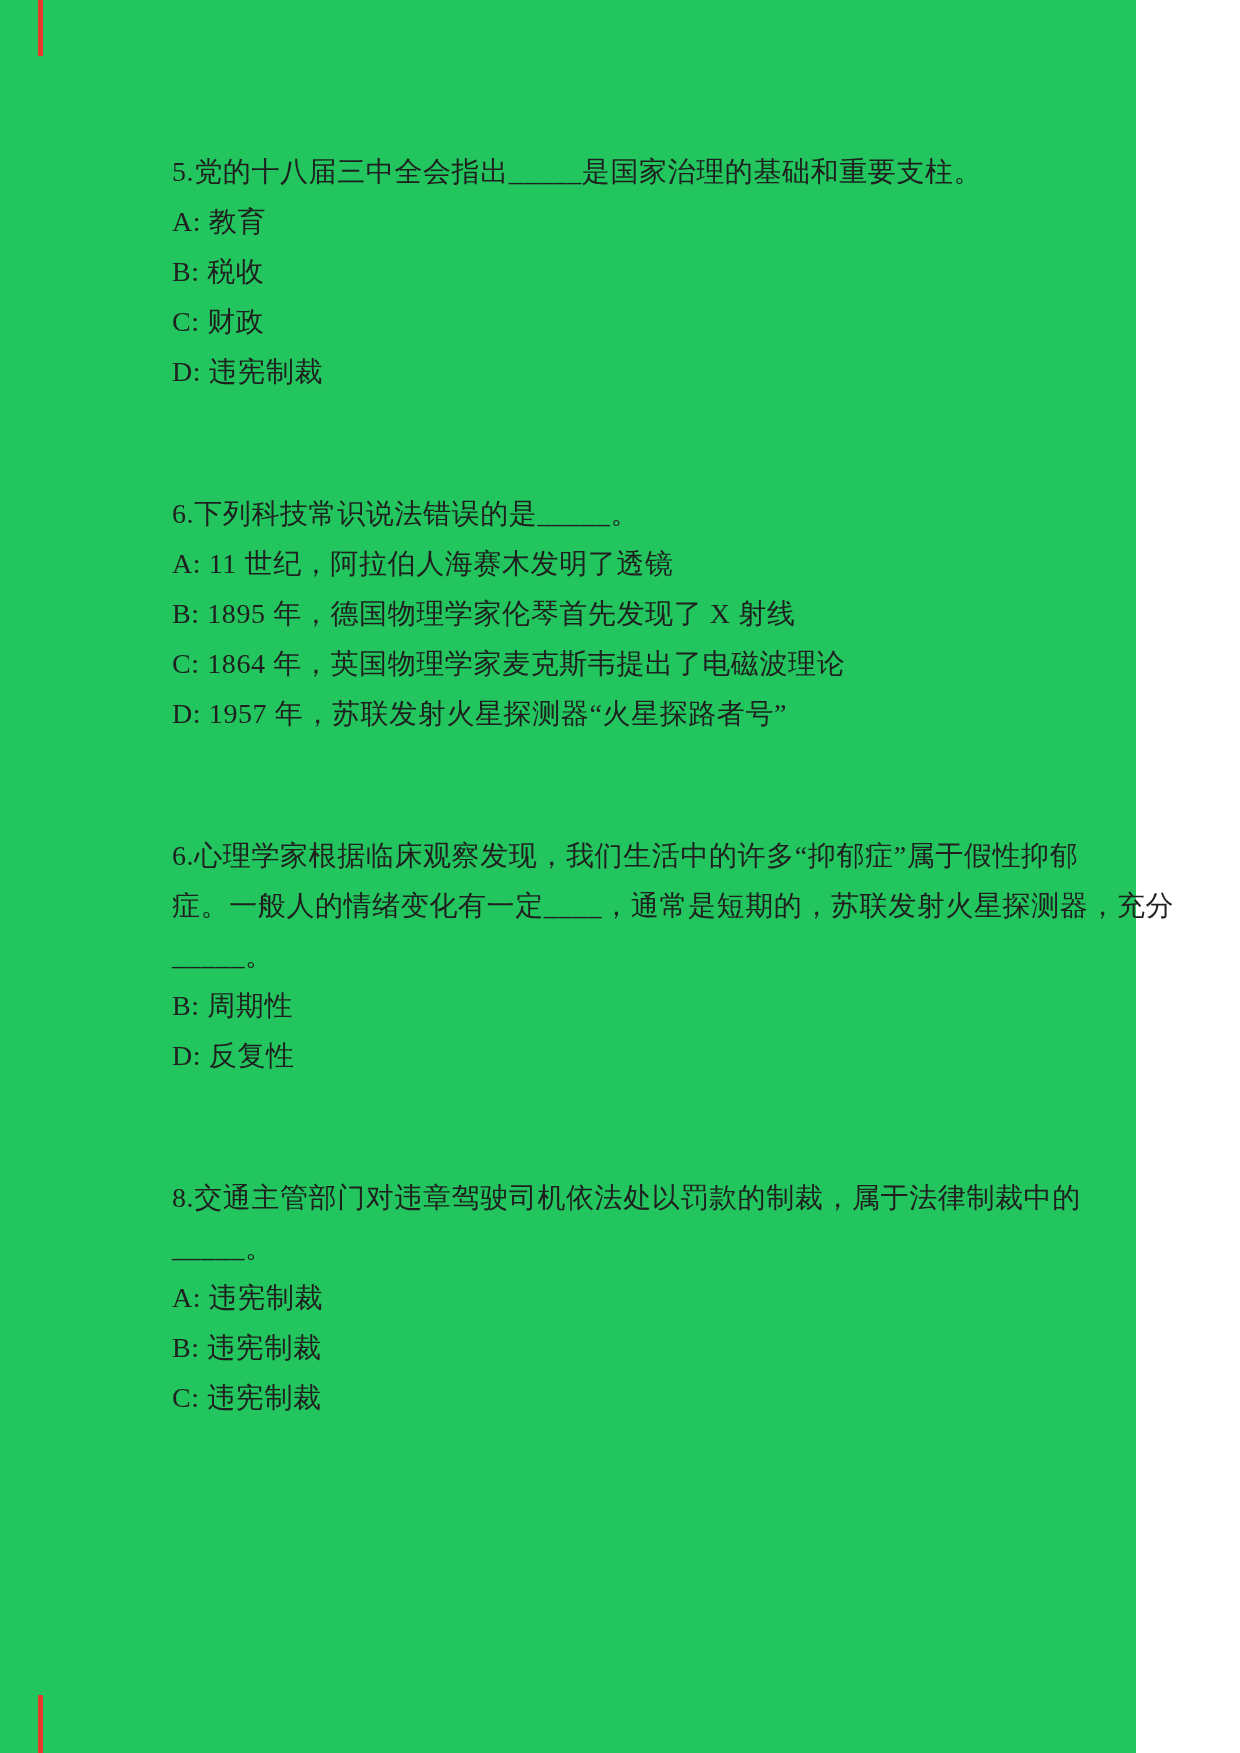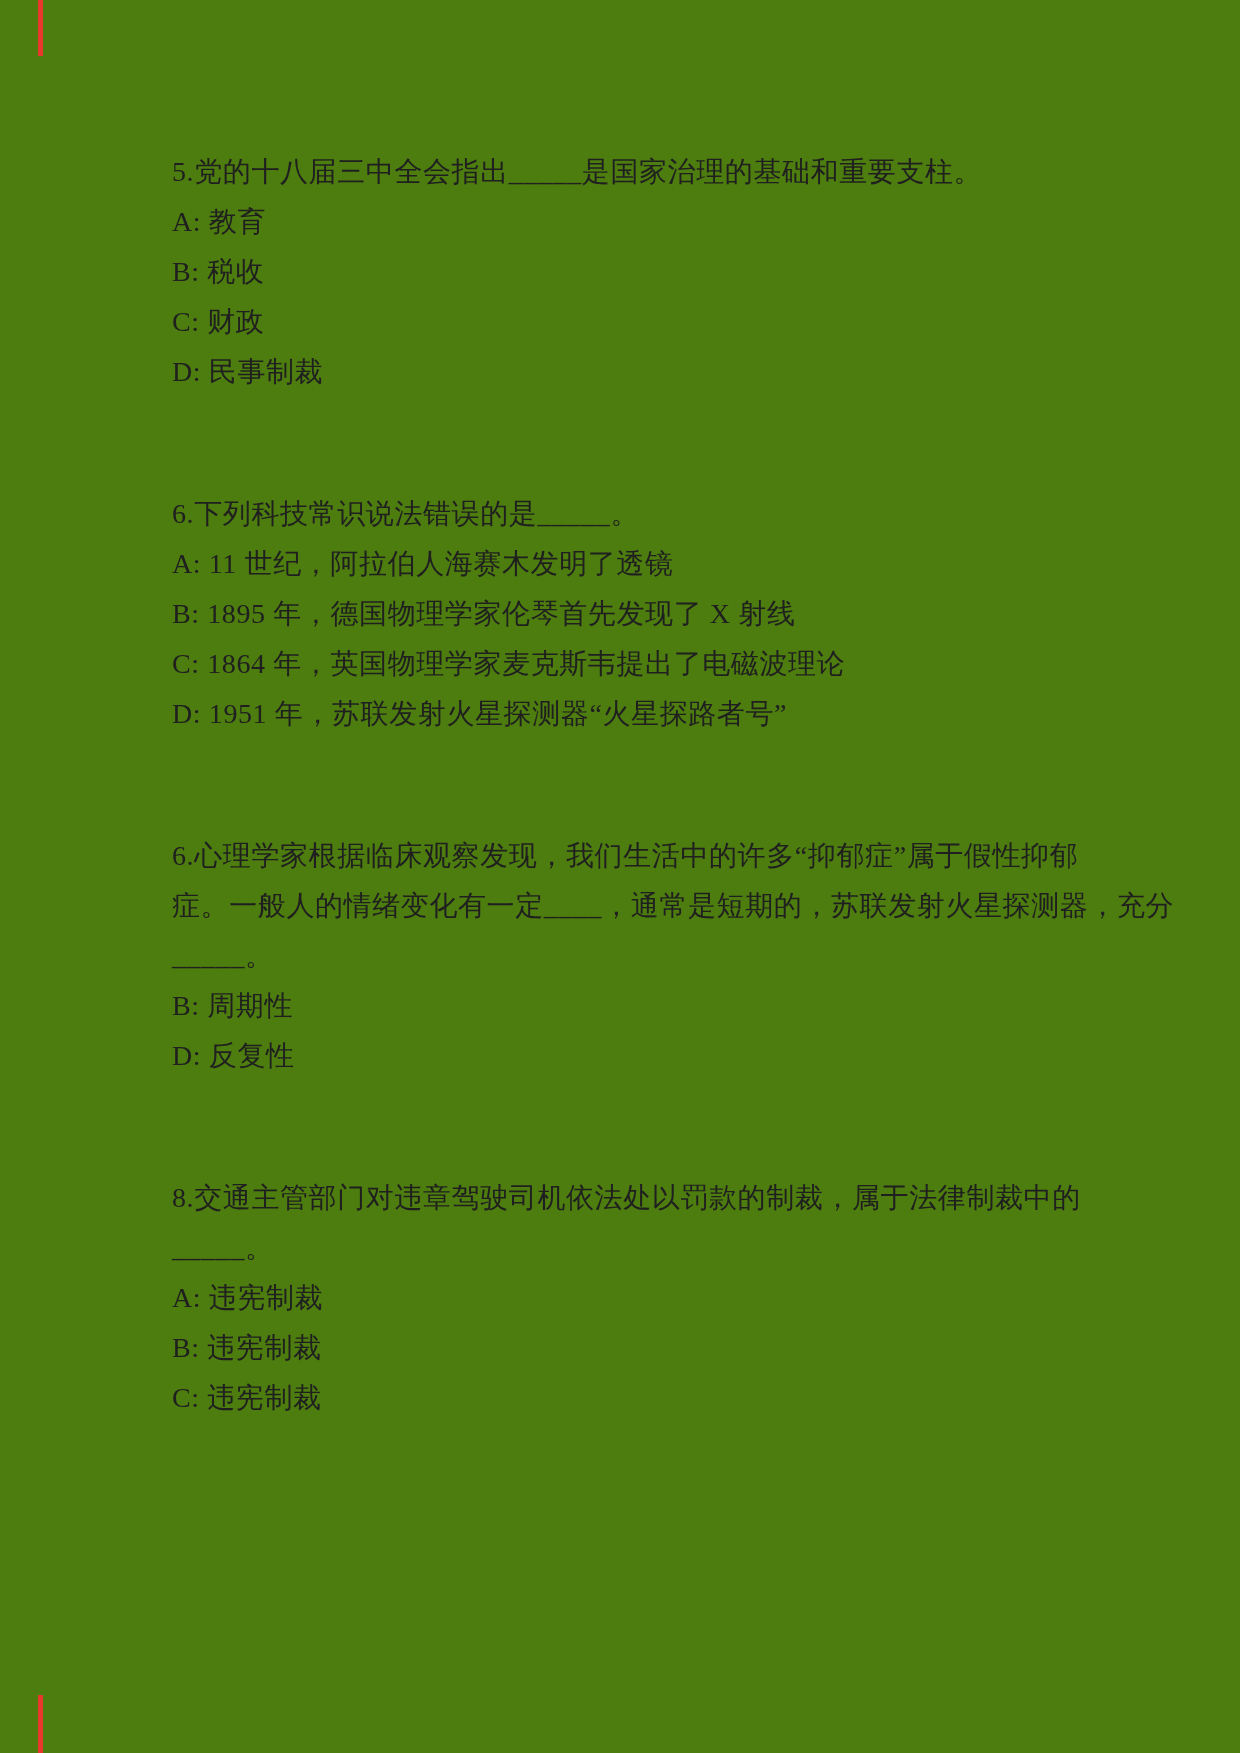"5.党的十八届三中全会指出_____是国家治理的基础和重要支柱。" .page { background: #4d7c0f -> #22c55e; width: 1240px -> 1136px }
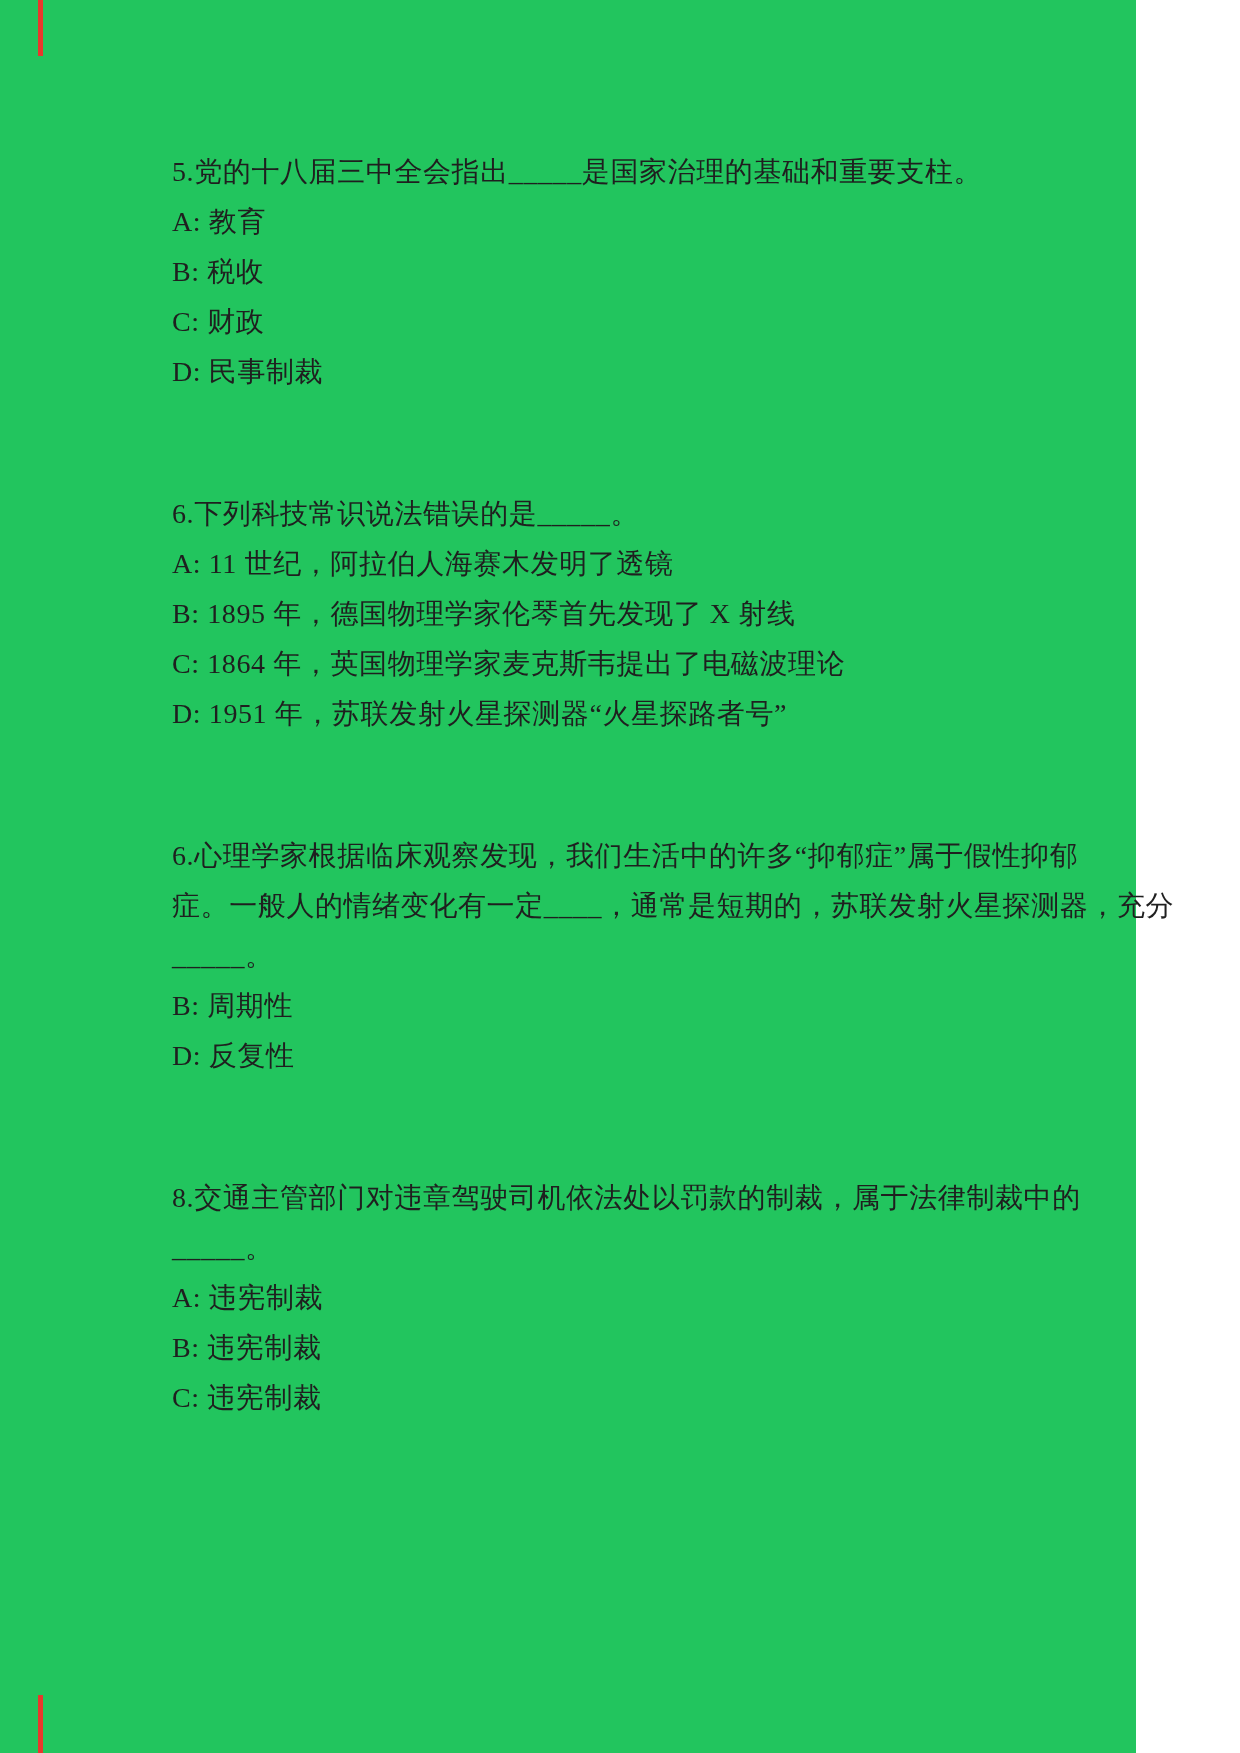"D: 民事制裁" p.line { text: 民事 -> 违宪 }
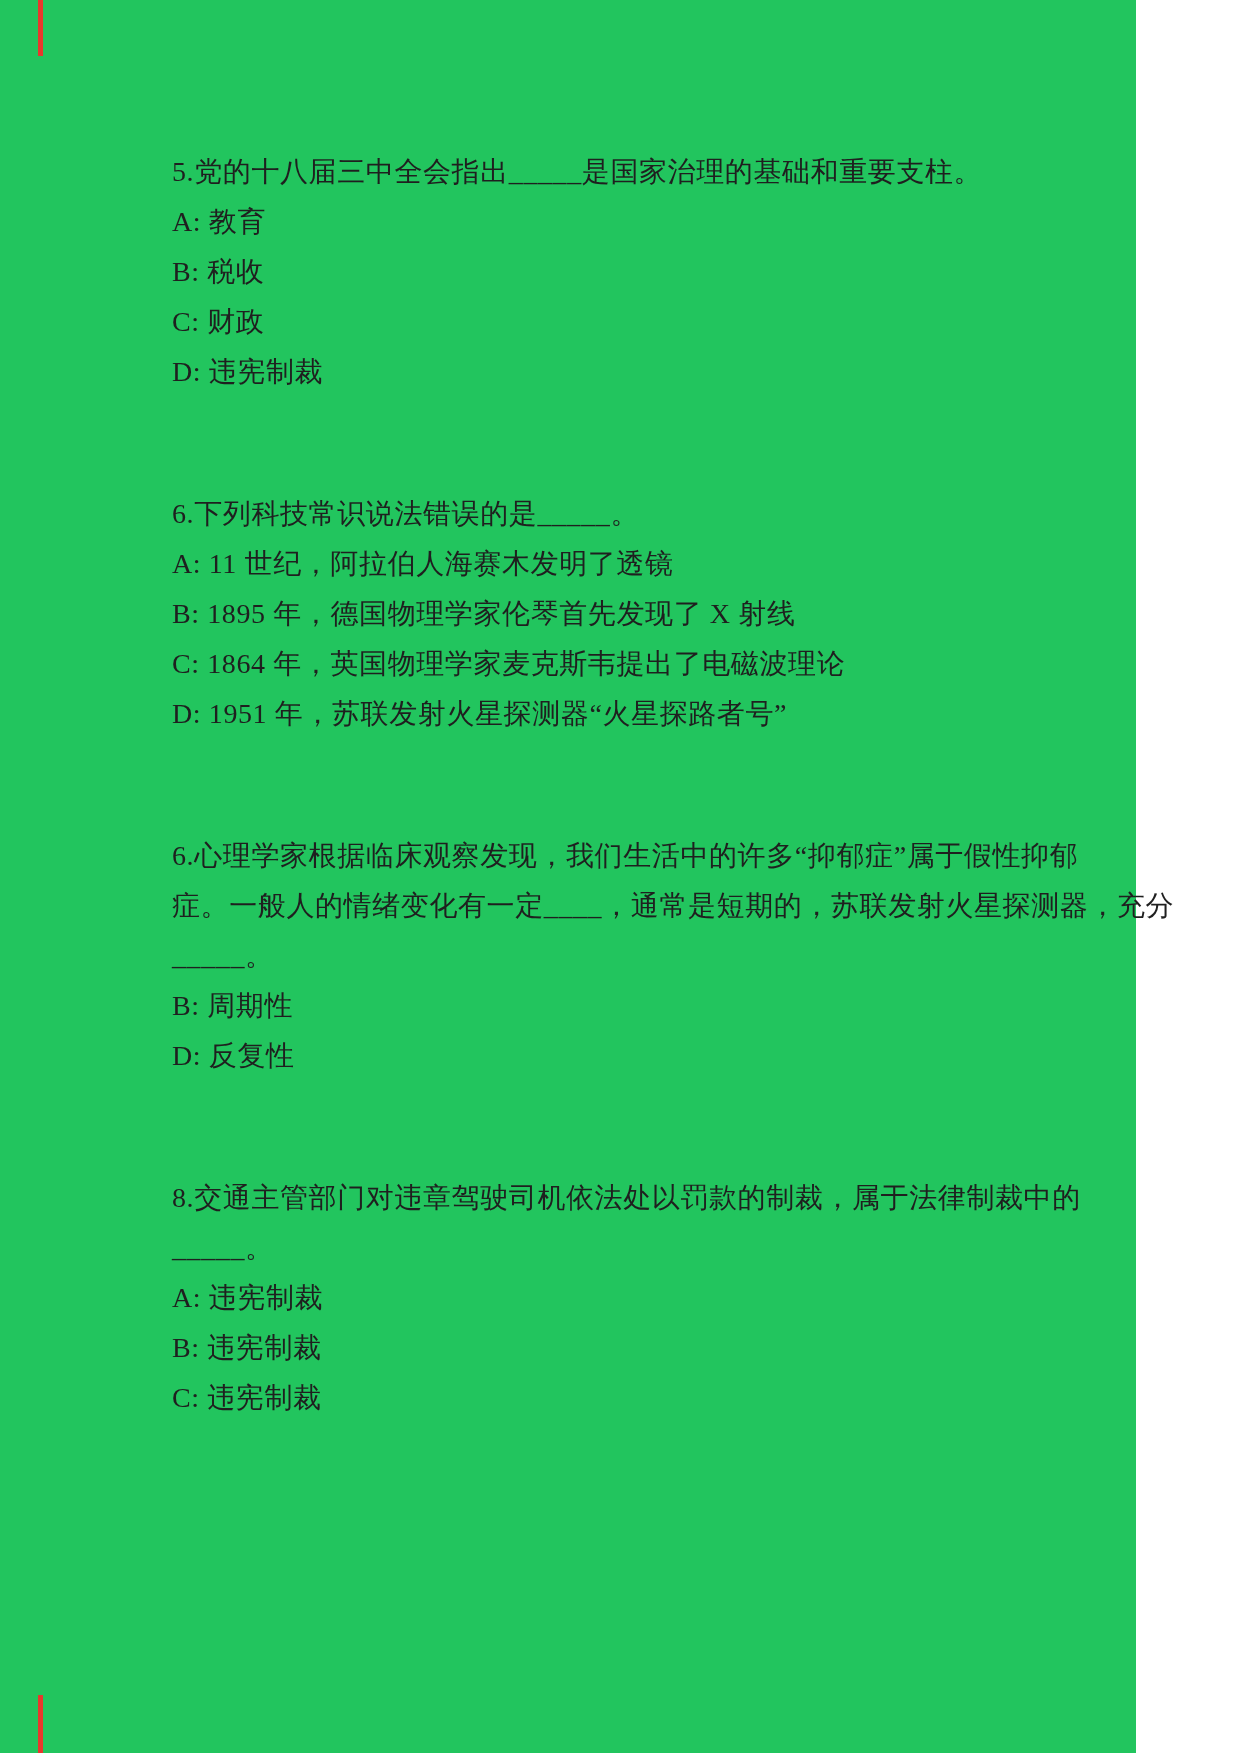"D: 1951 年，苏联发射火星探测器“火星探路者号”" p.line { text: 1951 -> 1957 }
